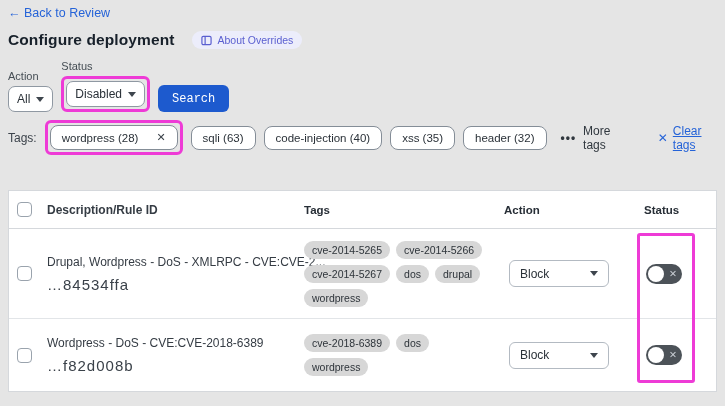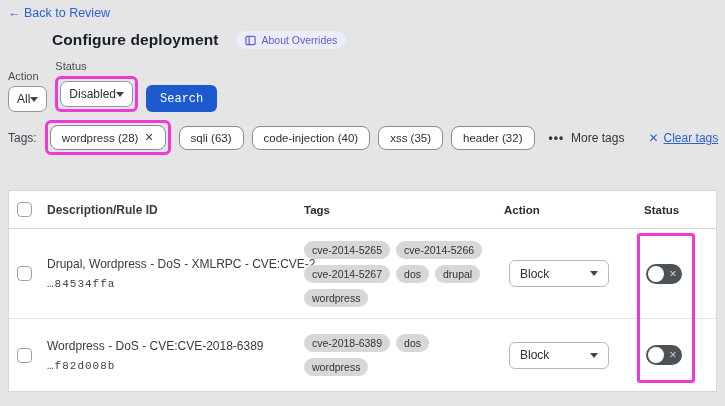"Configure deployment" .heading-row { margin-left: 44px -> none }
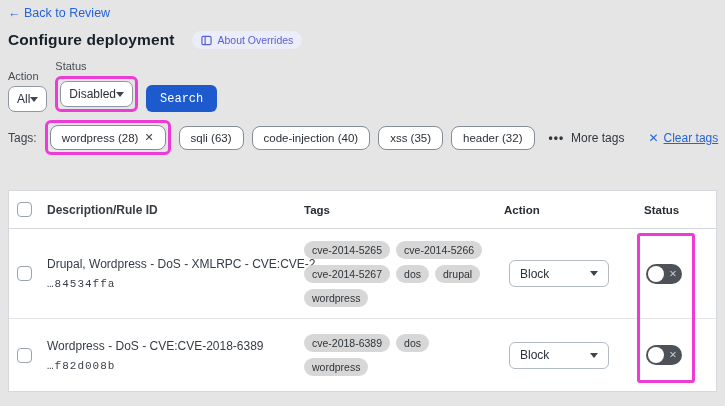"All" .dropdown { gap: none -> 6px }
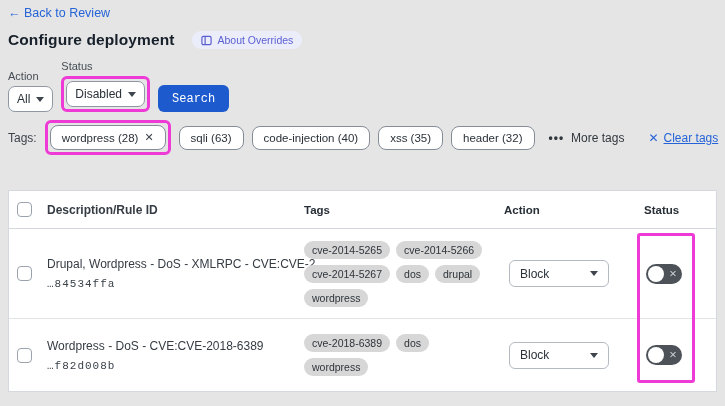"wordpress (28)" .tag-pill { gap: 6px -> 18px }
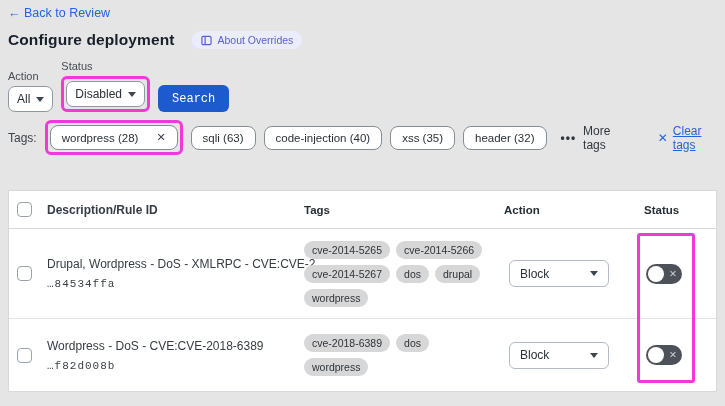"…84534ffa" .rule-id { font-family: Liberation Mono, monospace -> Liberation Sans, sans-serif; font-size: 11px -> 15px }
